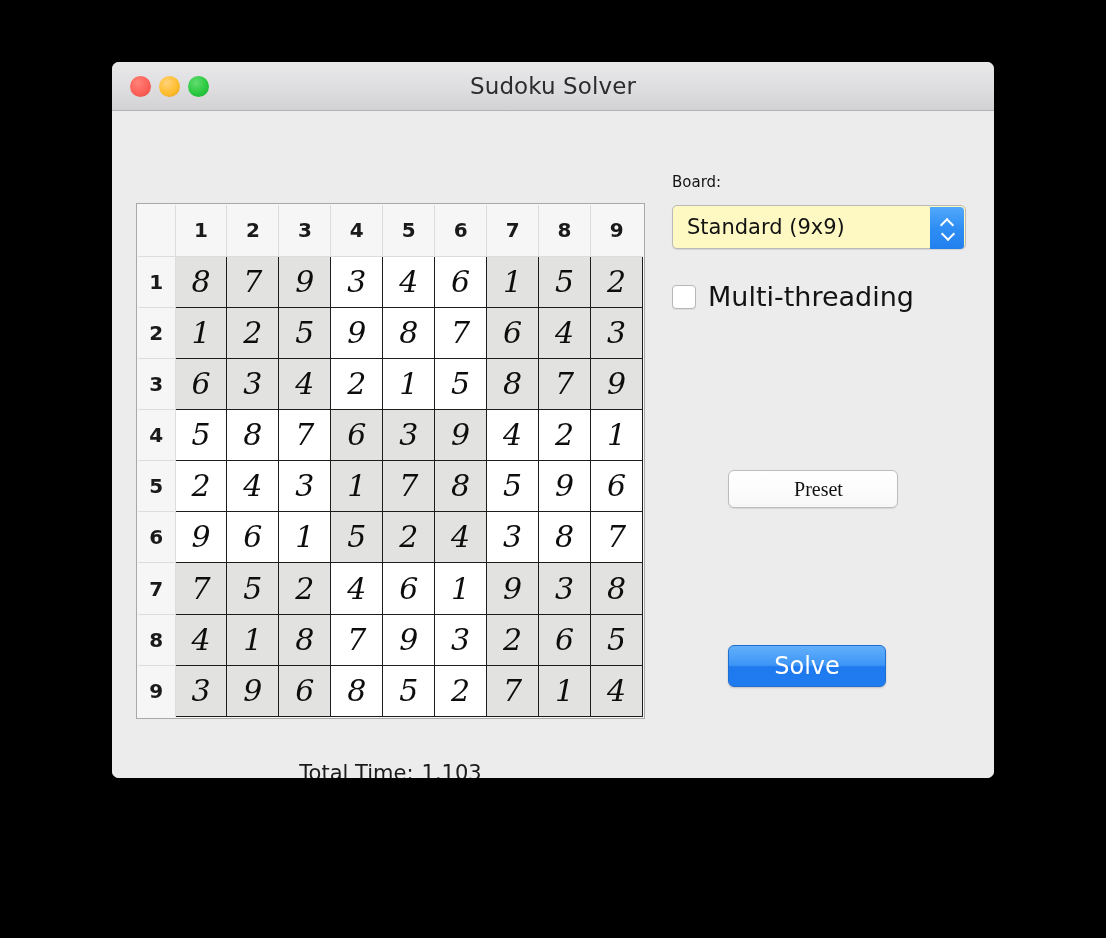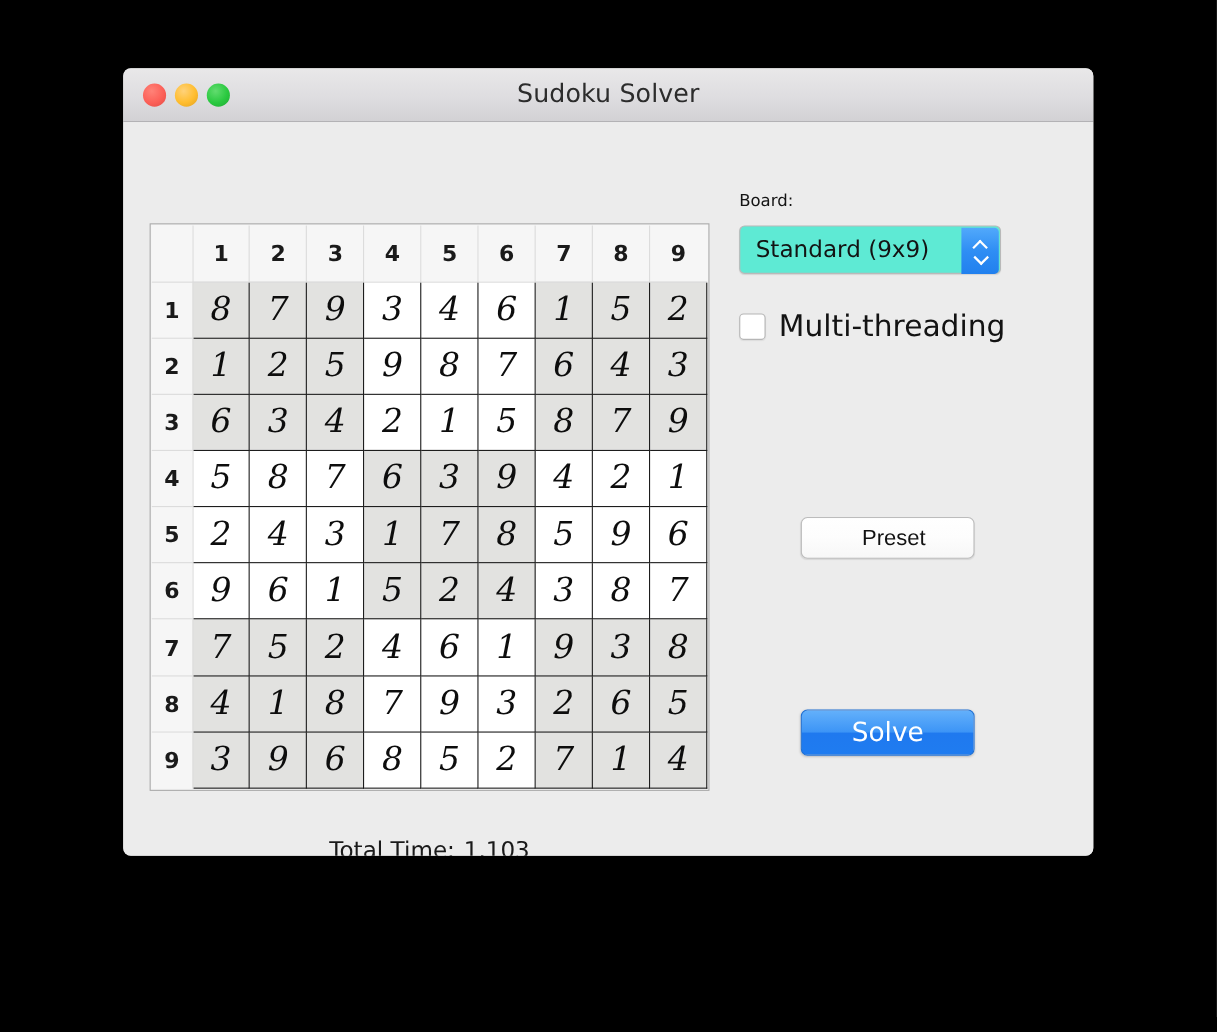"Standard (9x9)" #board-select { background: #5eead4 -> #fef9c3; width: 238px -> 294px }
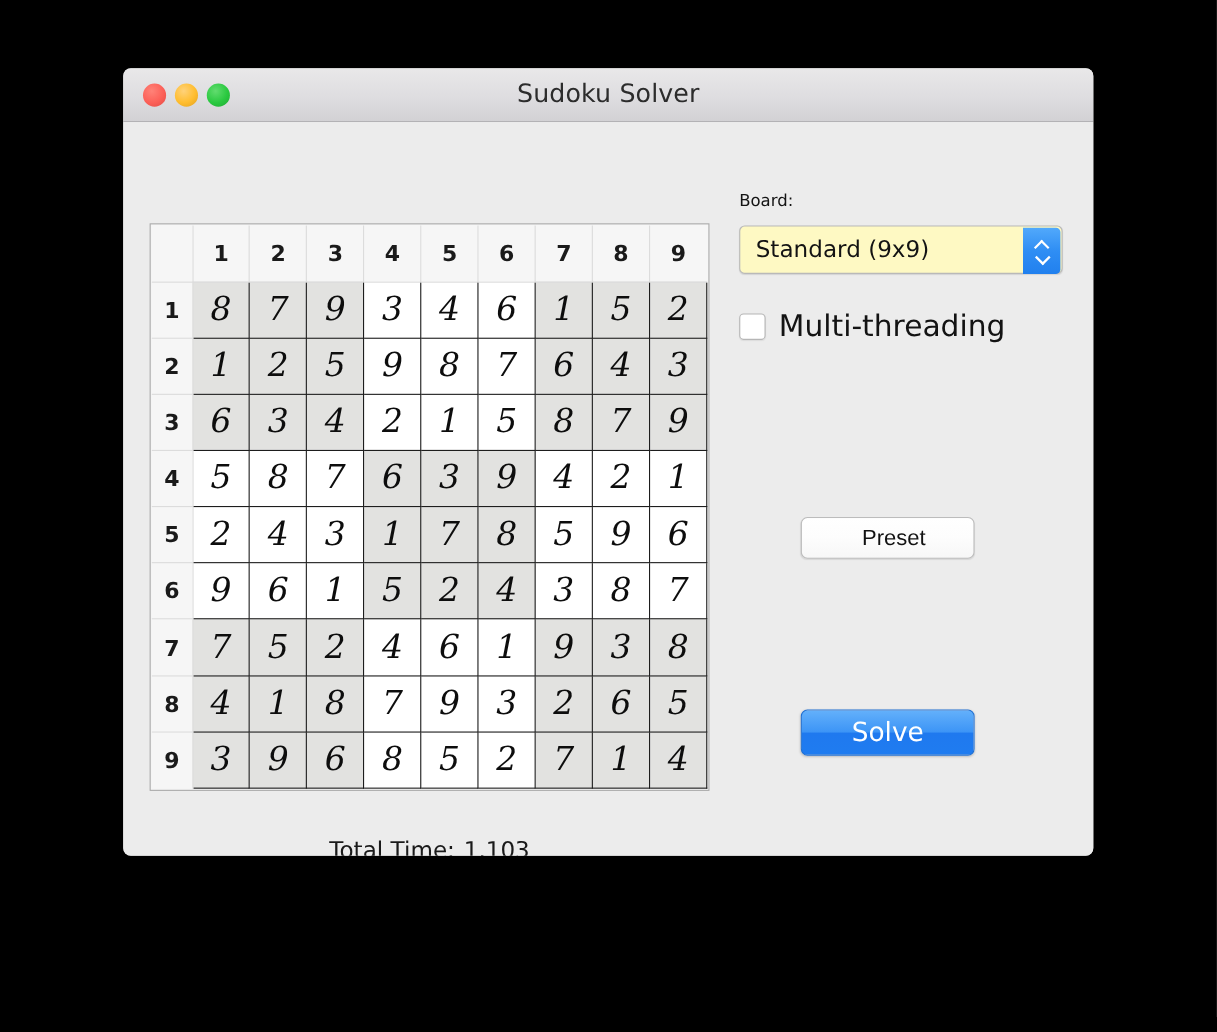"Preset" .btn { font-family: Liberation Sans, sans-serif -> Liberation Serif, serif; width: 158px -> 170px }
